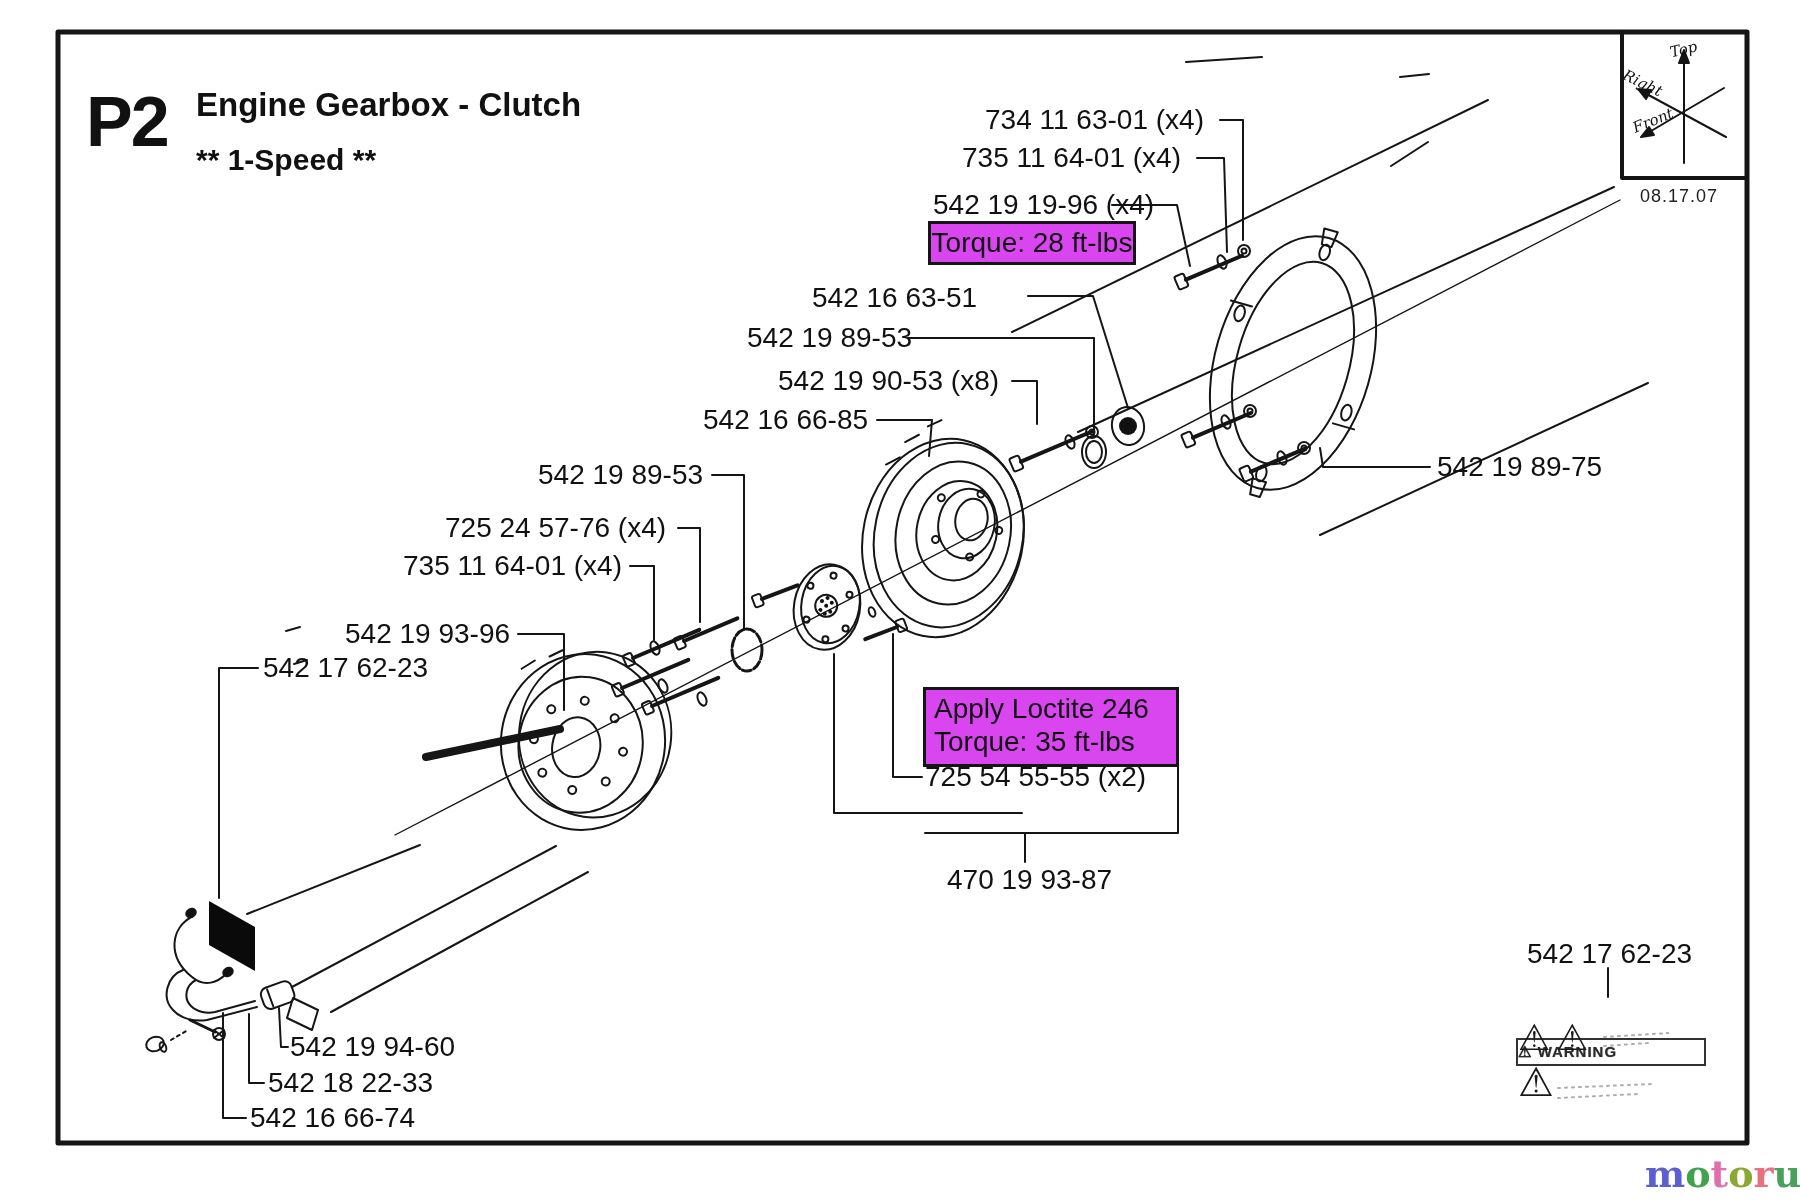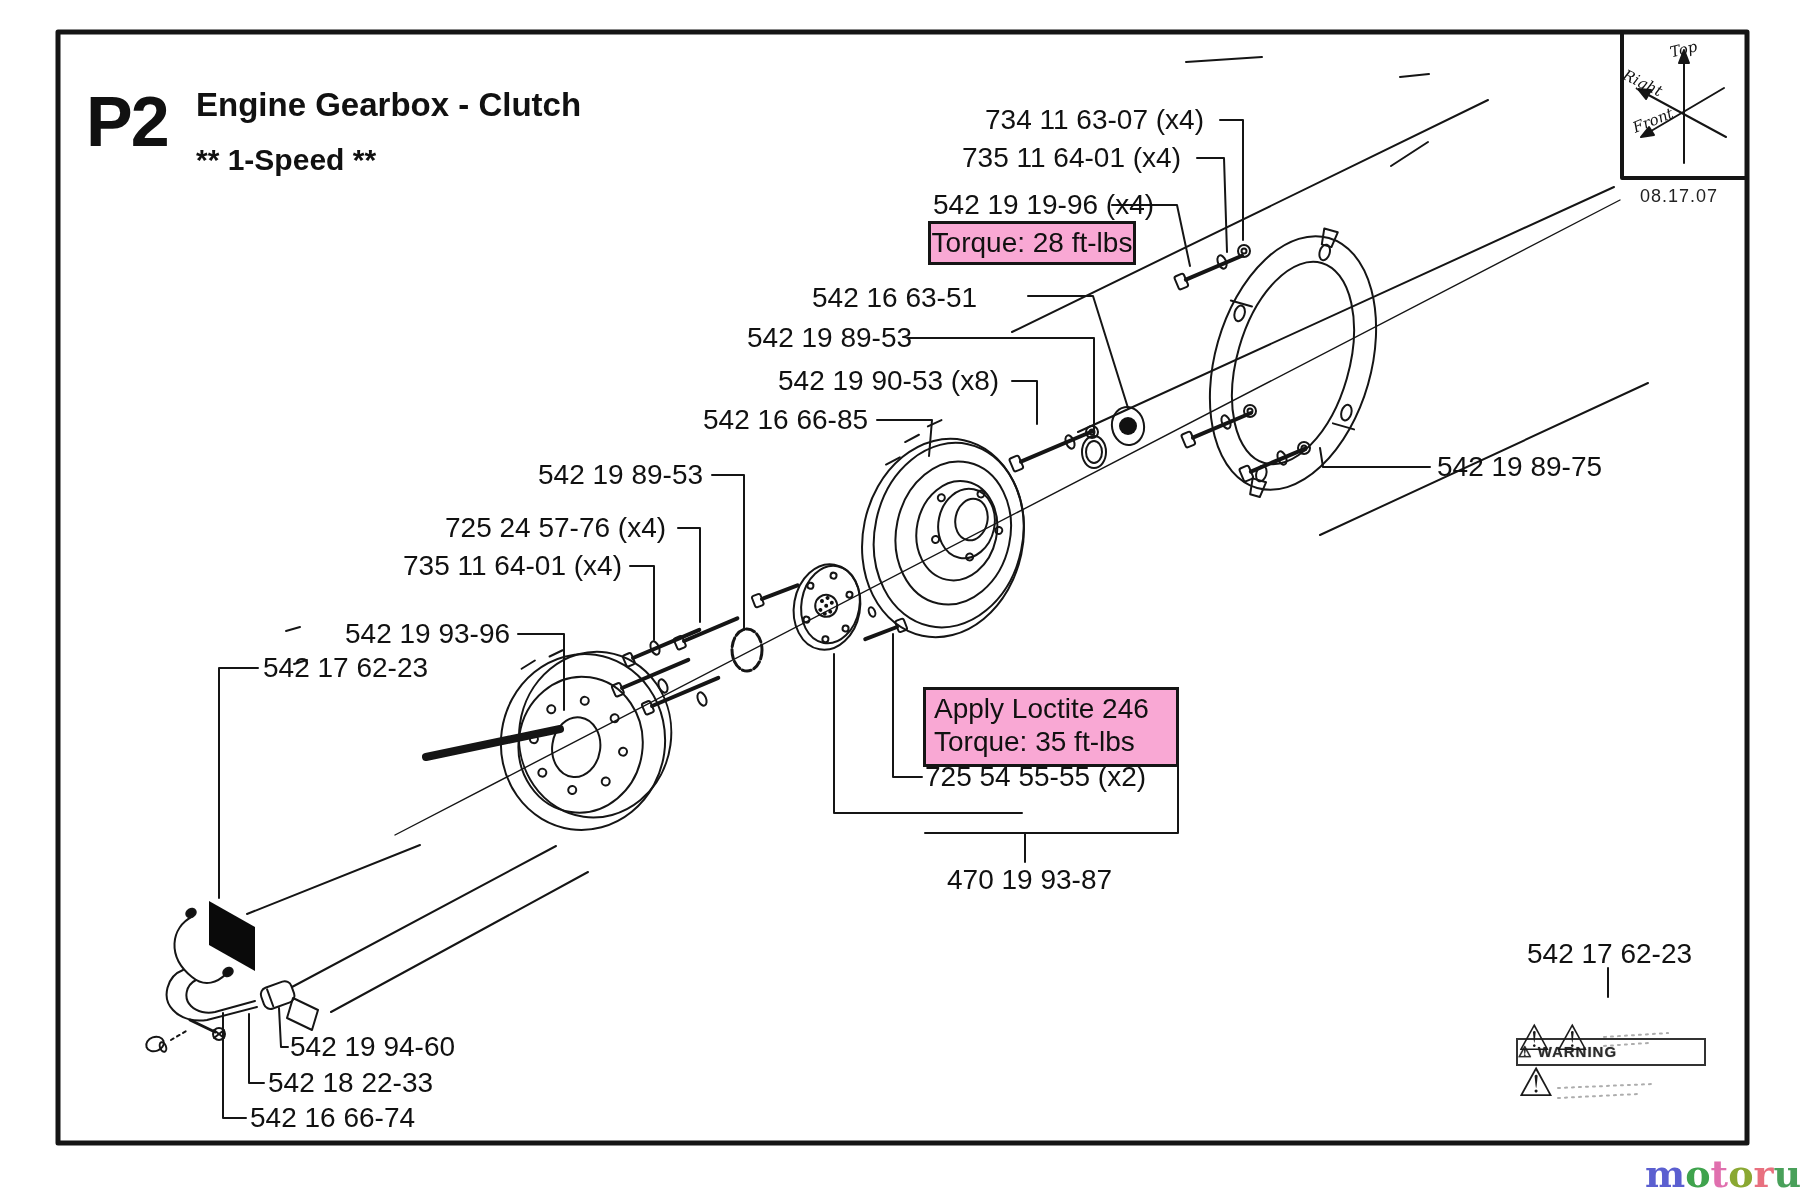"734 11 63-07" span { text: 63-07 -> 63-01 }
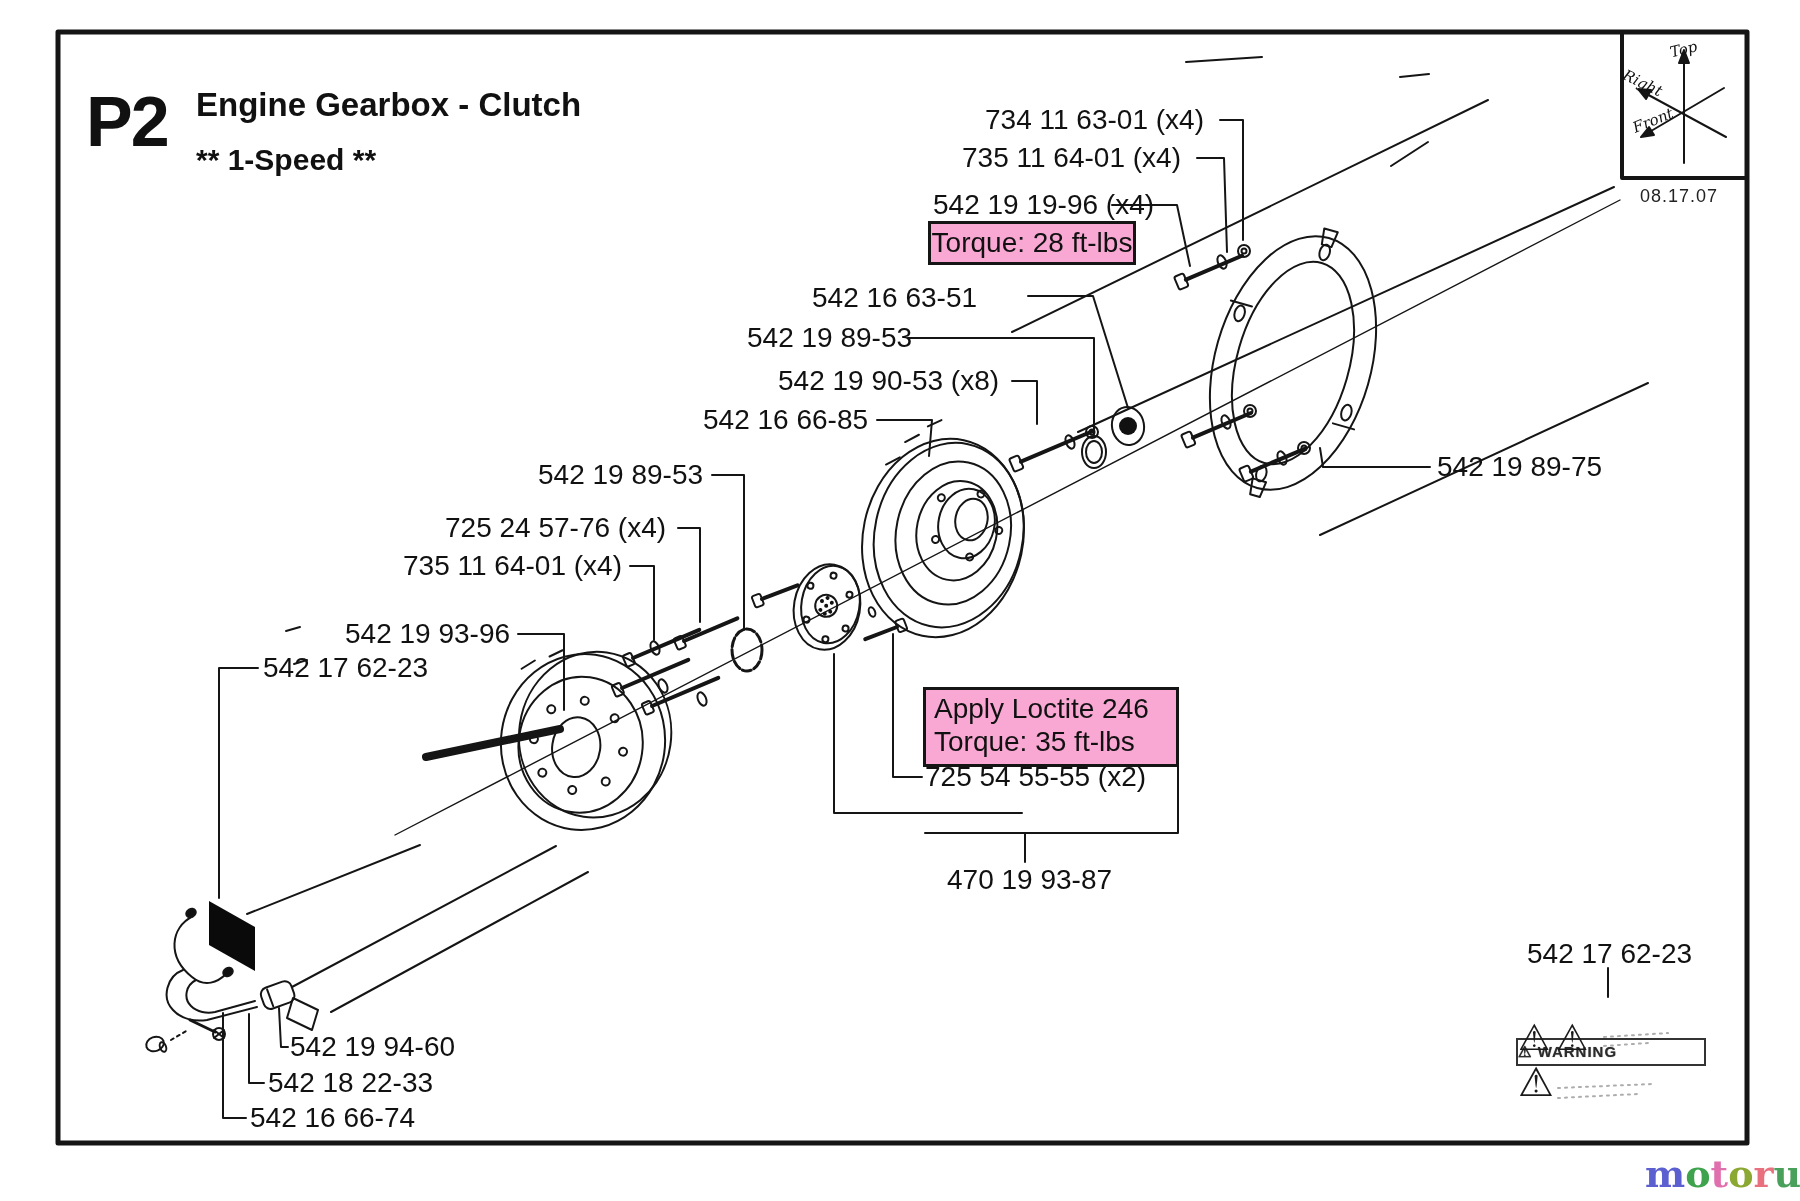"Torque: 28 ft-lbs" .note-box { background: #f9a8d4 -> #d946ef }
